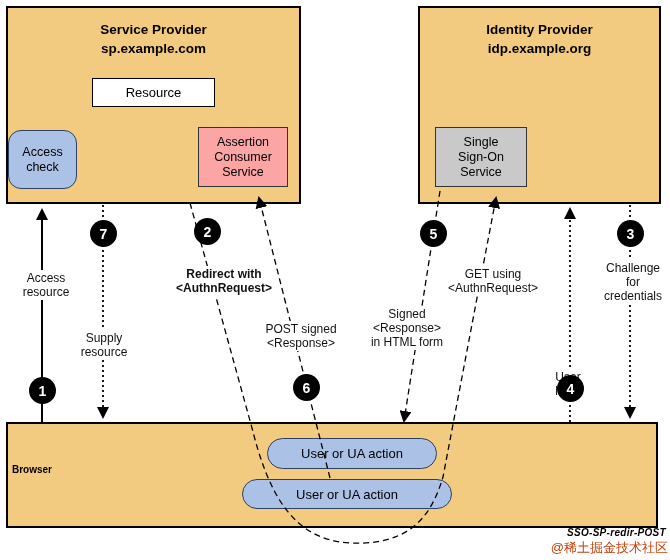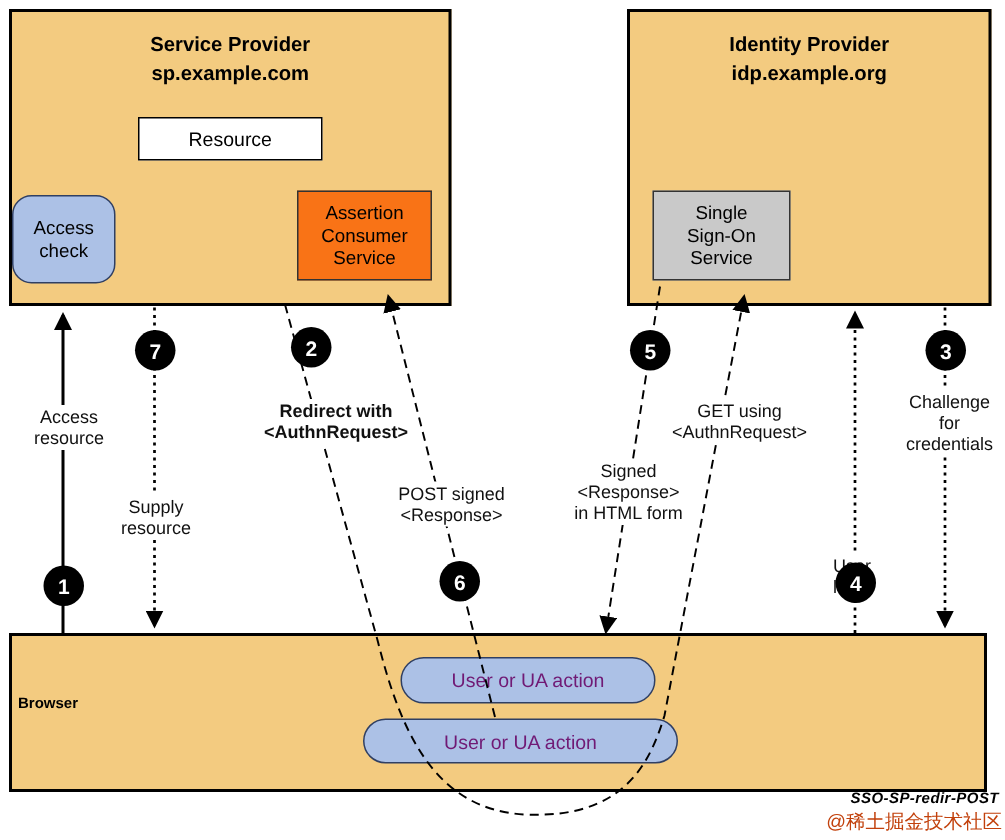"Assertion" #acs-box { background: #f97316 -> #fca5a5 }
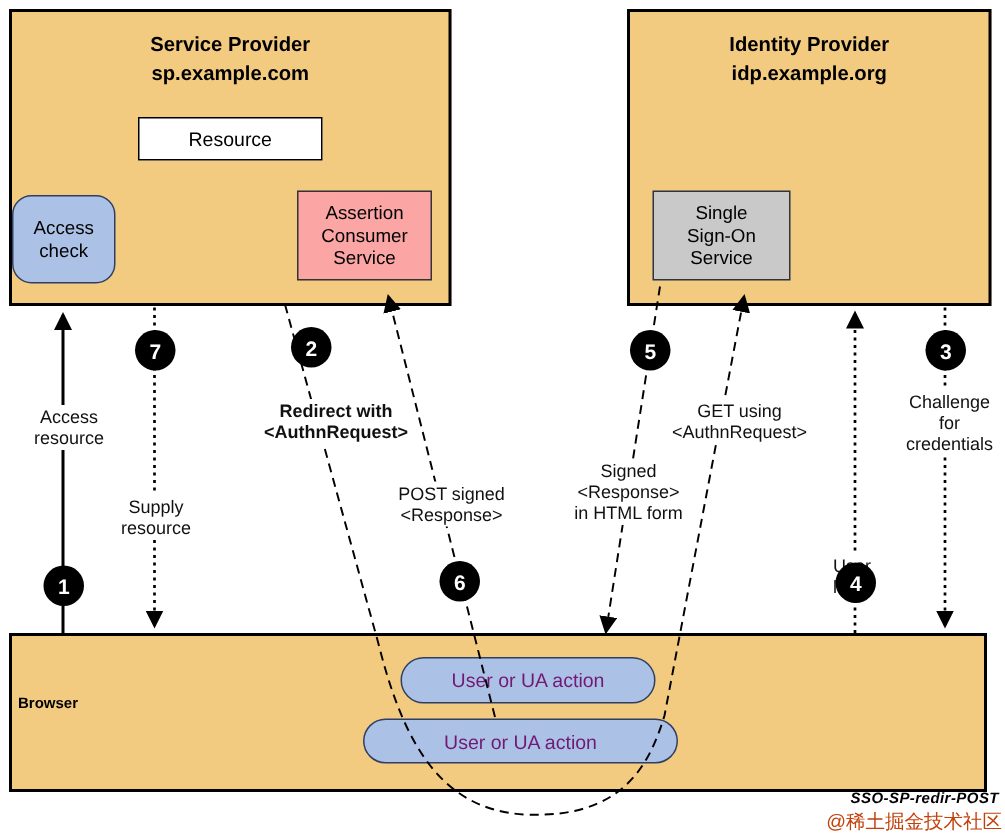"Signed" #lbl-5 { left: 419px -> 407px }
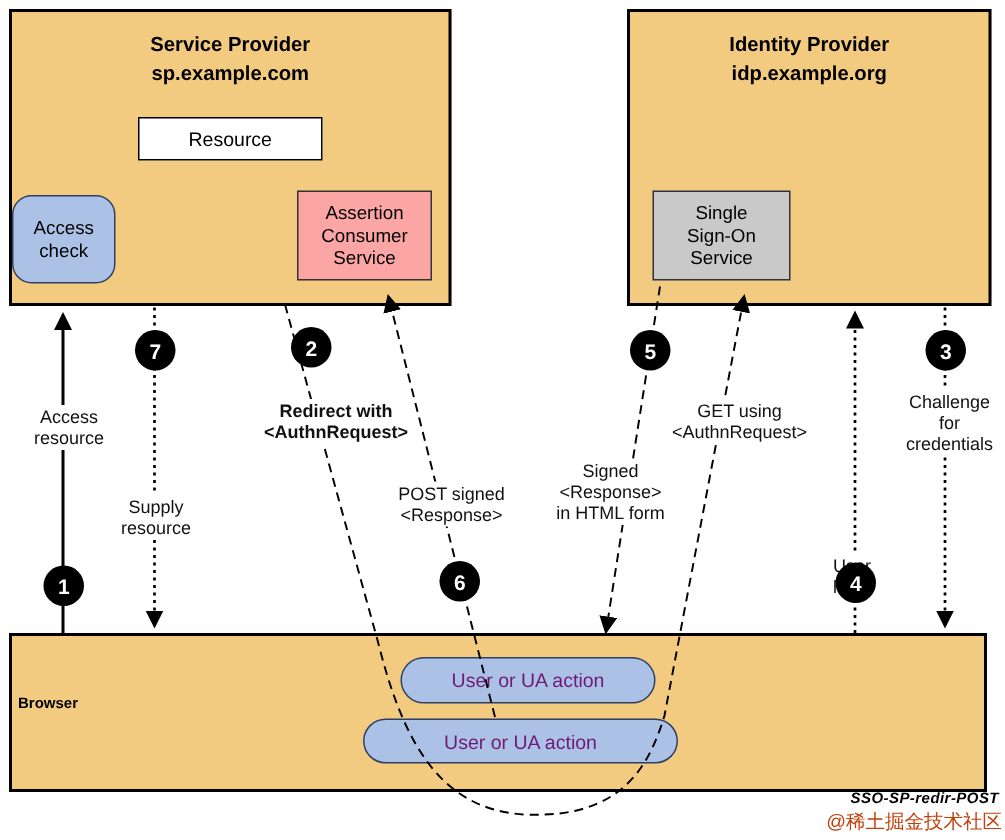"User or UA action" .pill { color: #701a75 -> #000000 }
